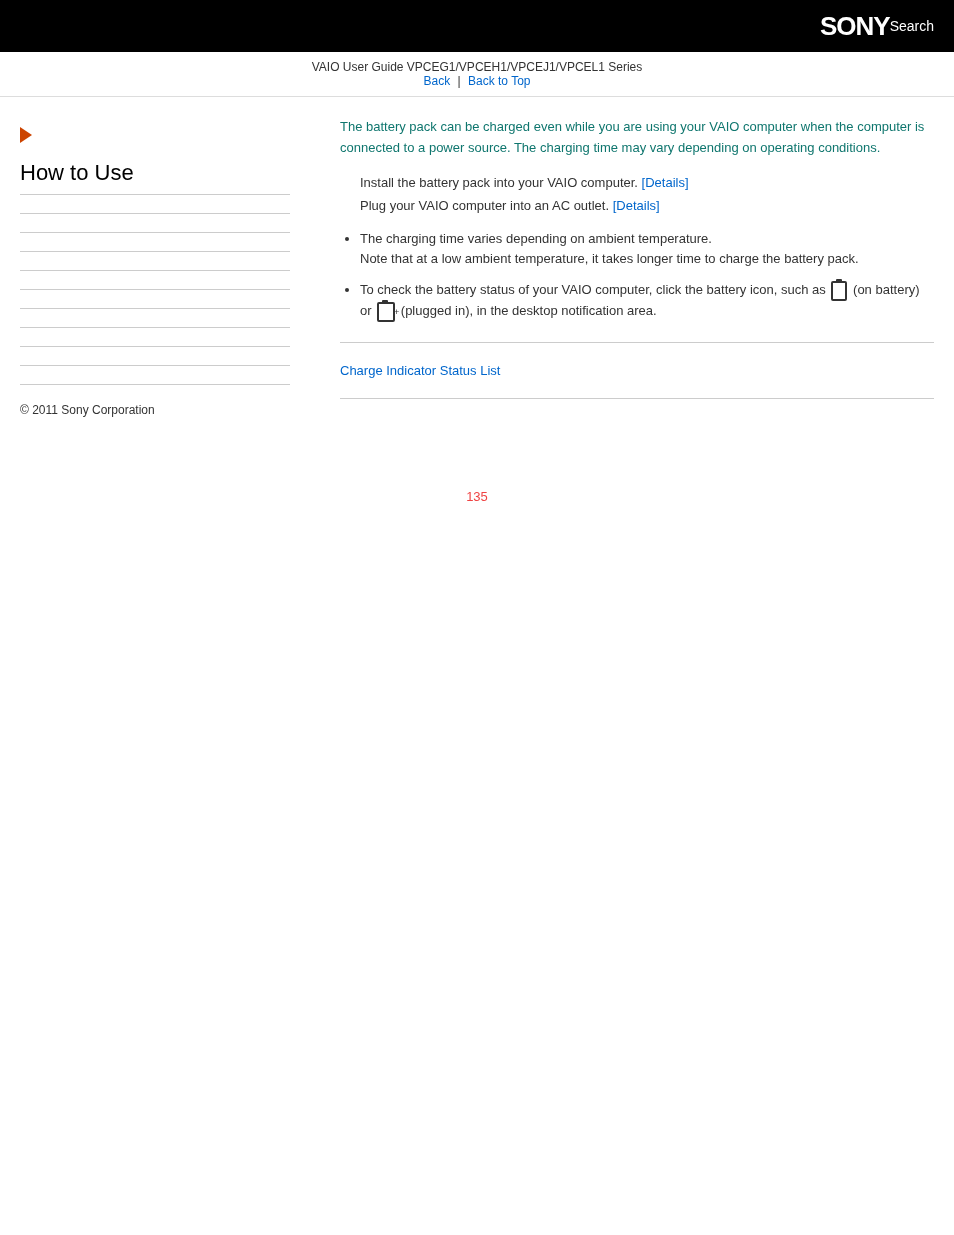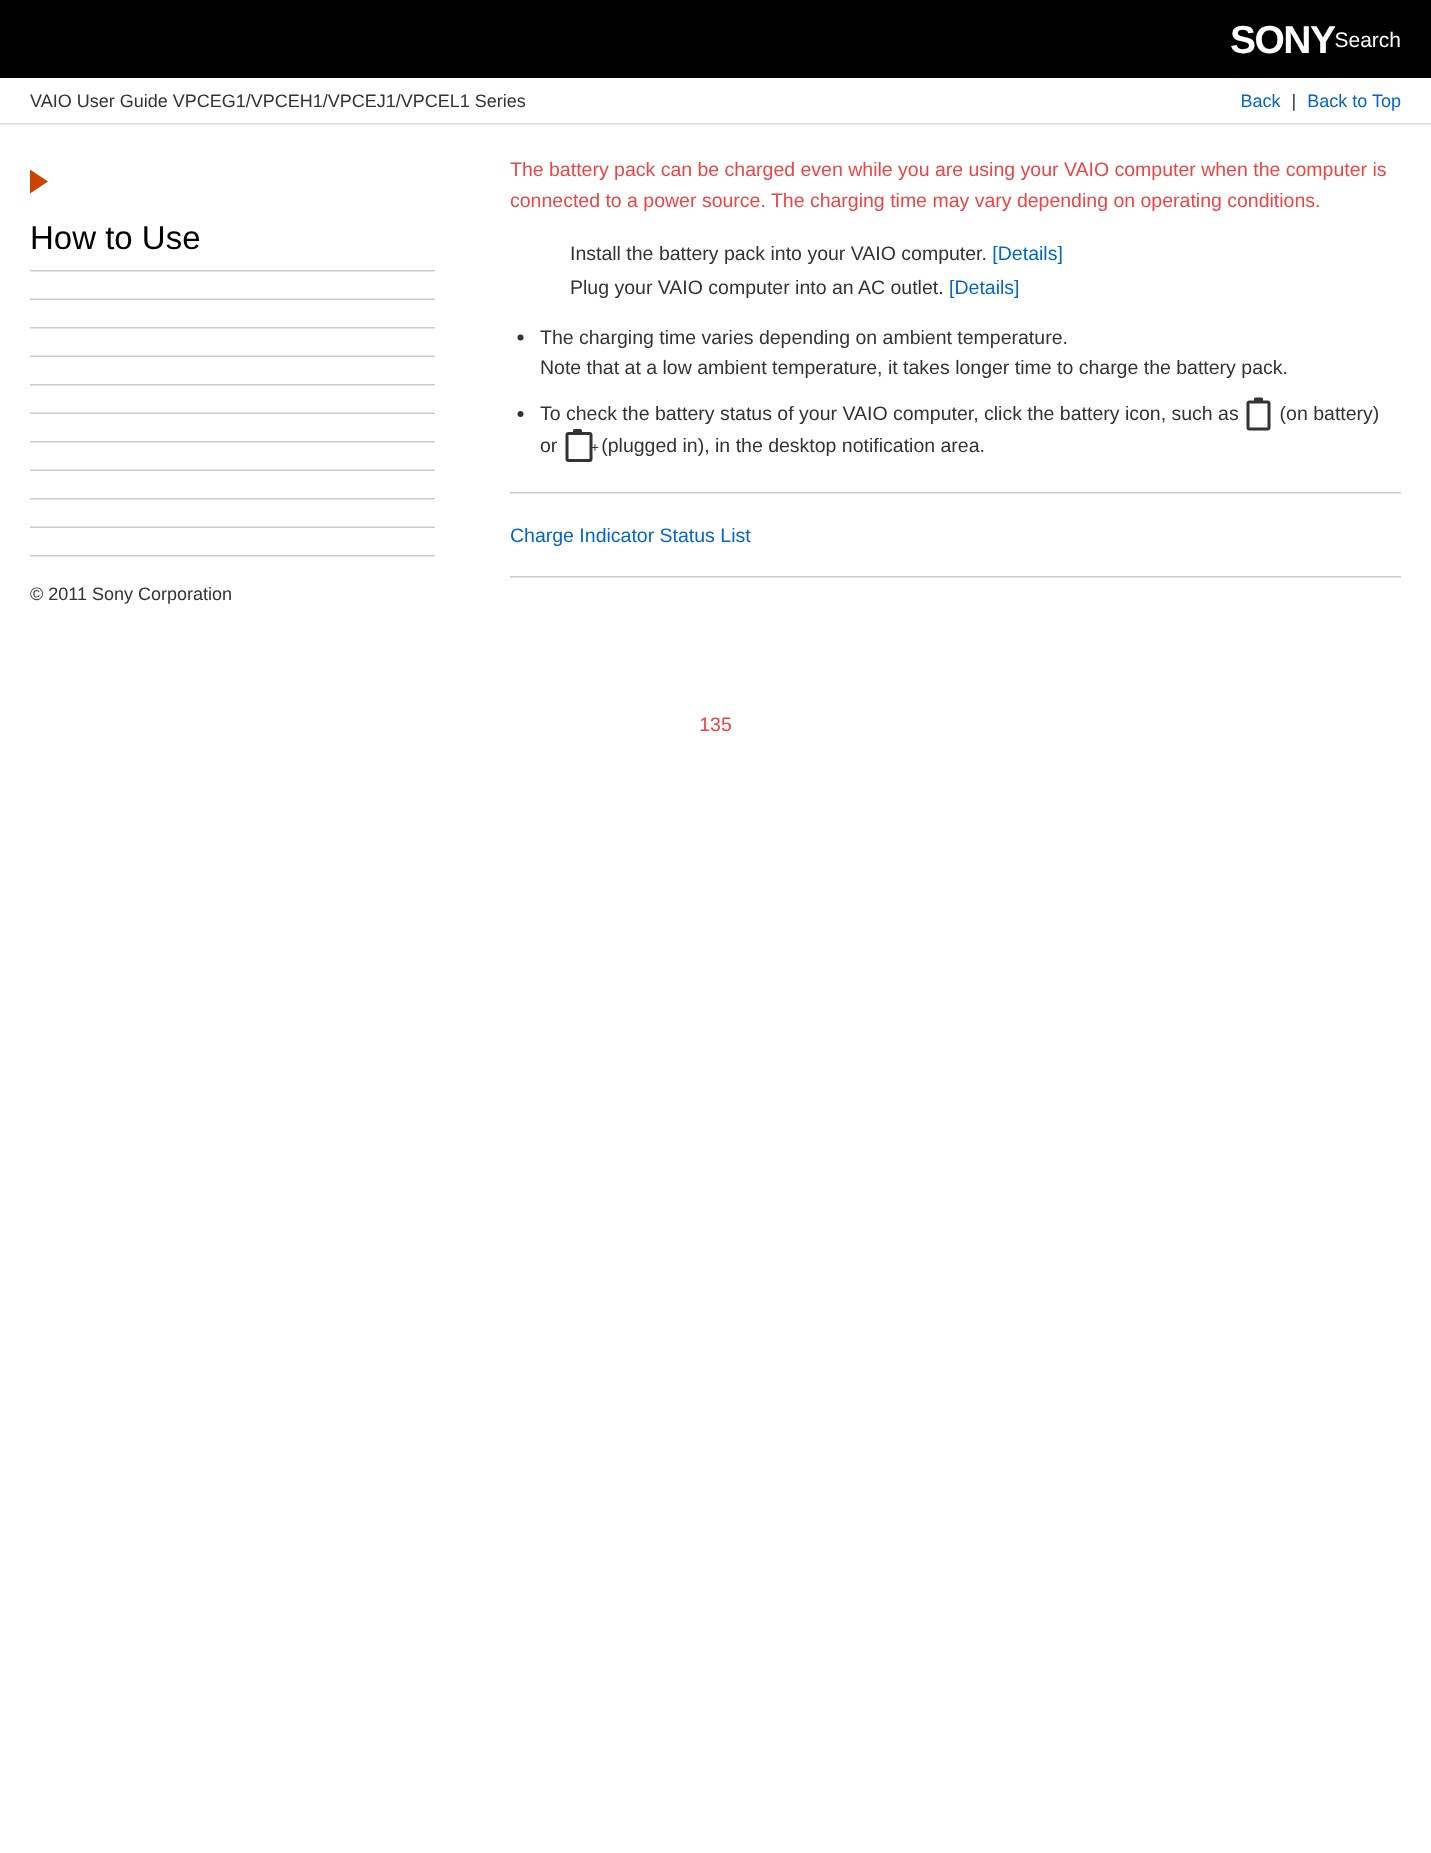"VAIO User Guide" #nav-bar { flex-direction: none -> column }
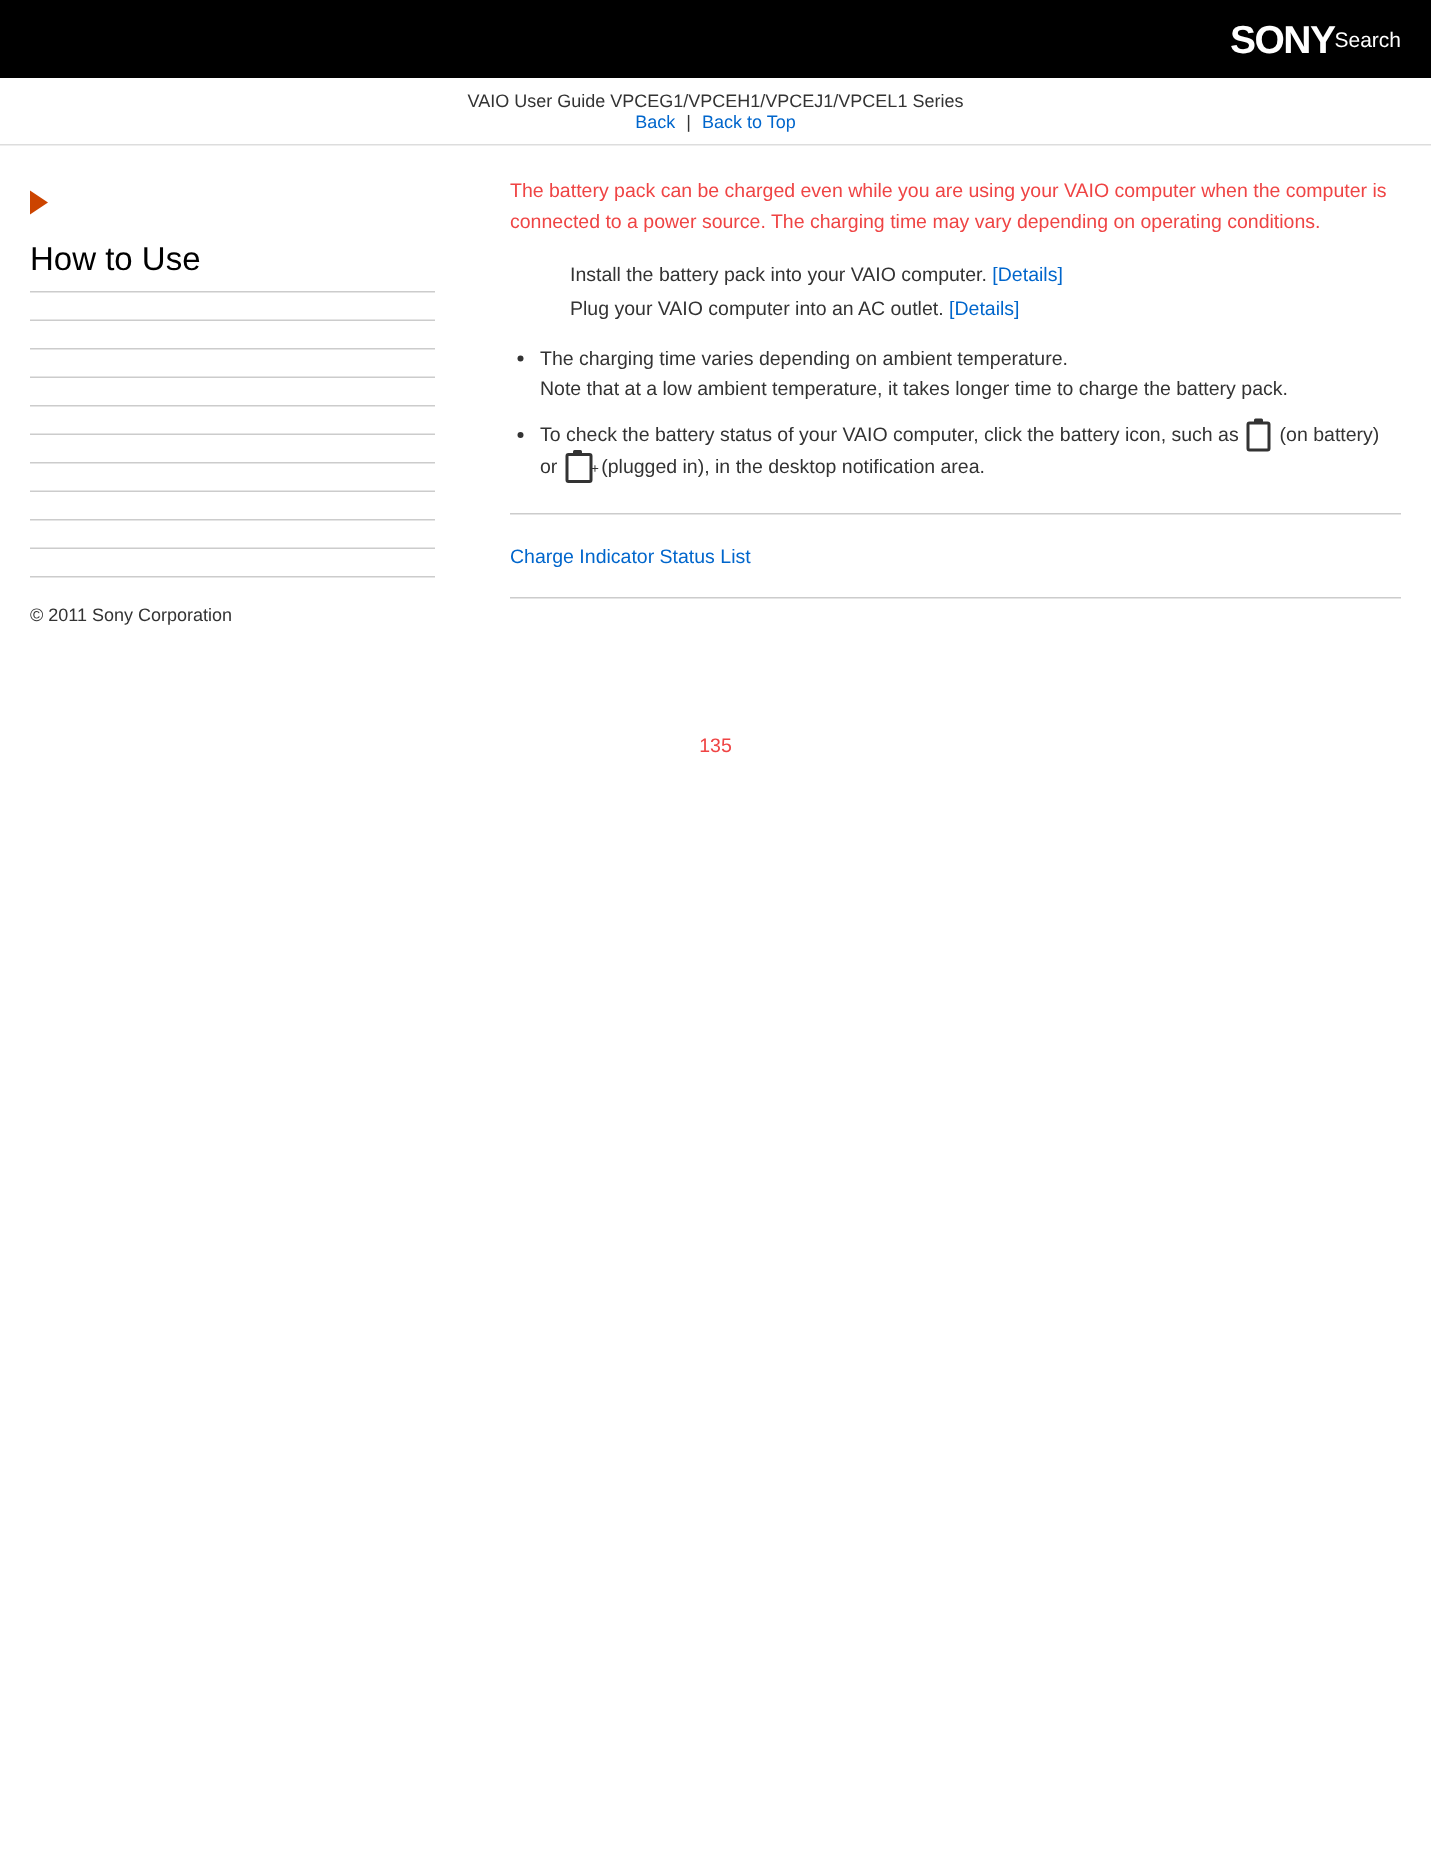"The battery pack can be" #content-intro { color: #ef4444 -> #0f766e }
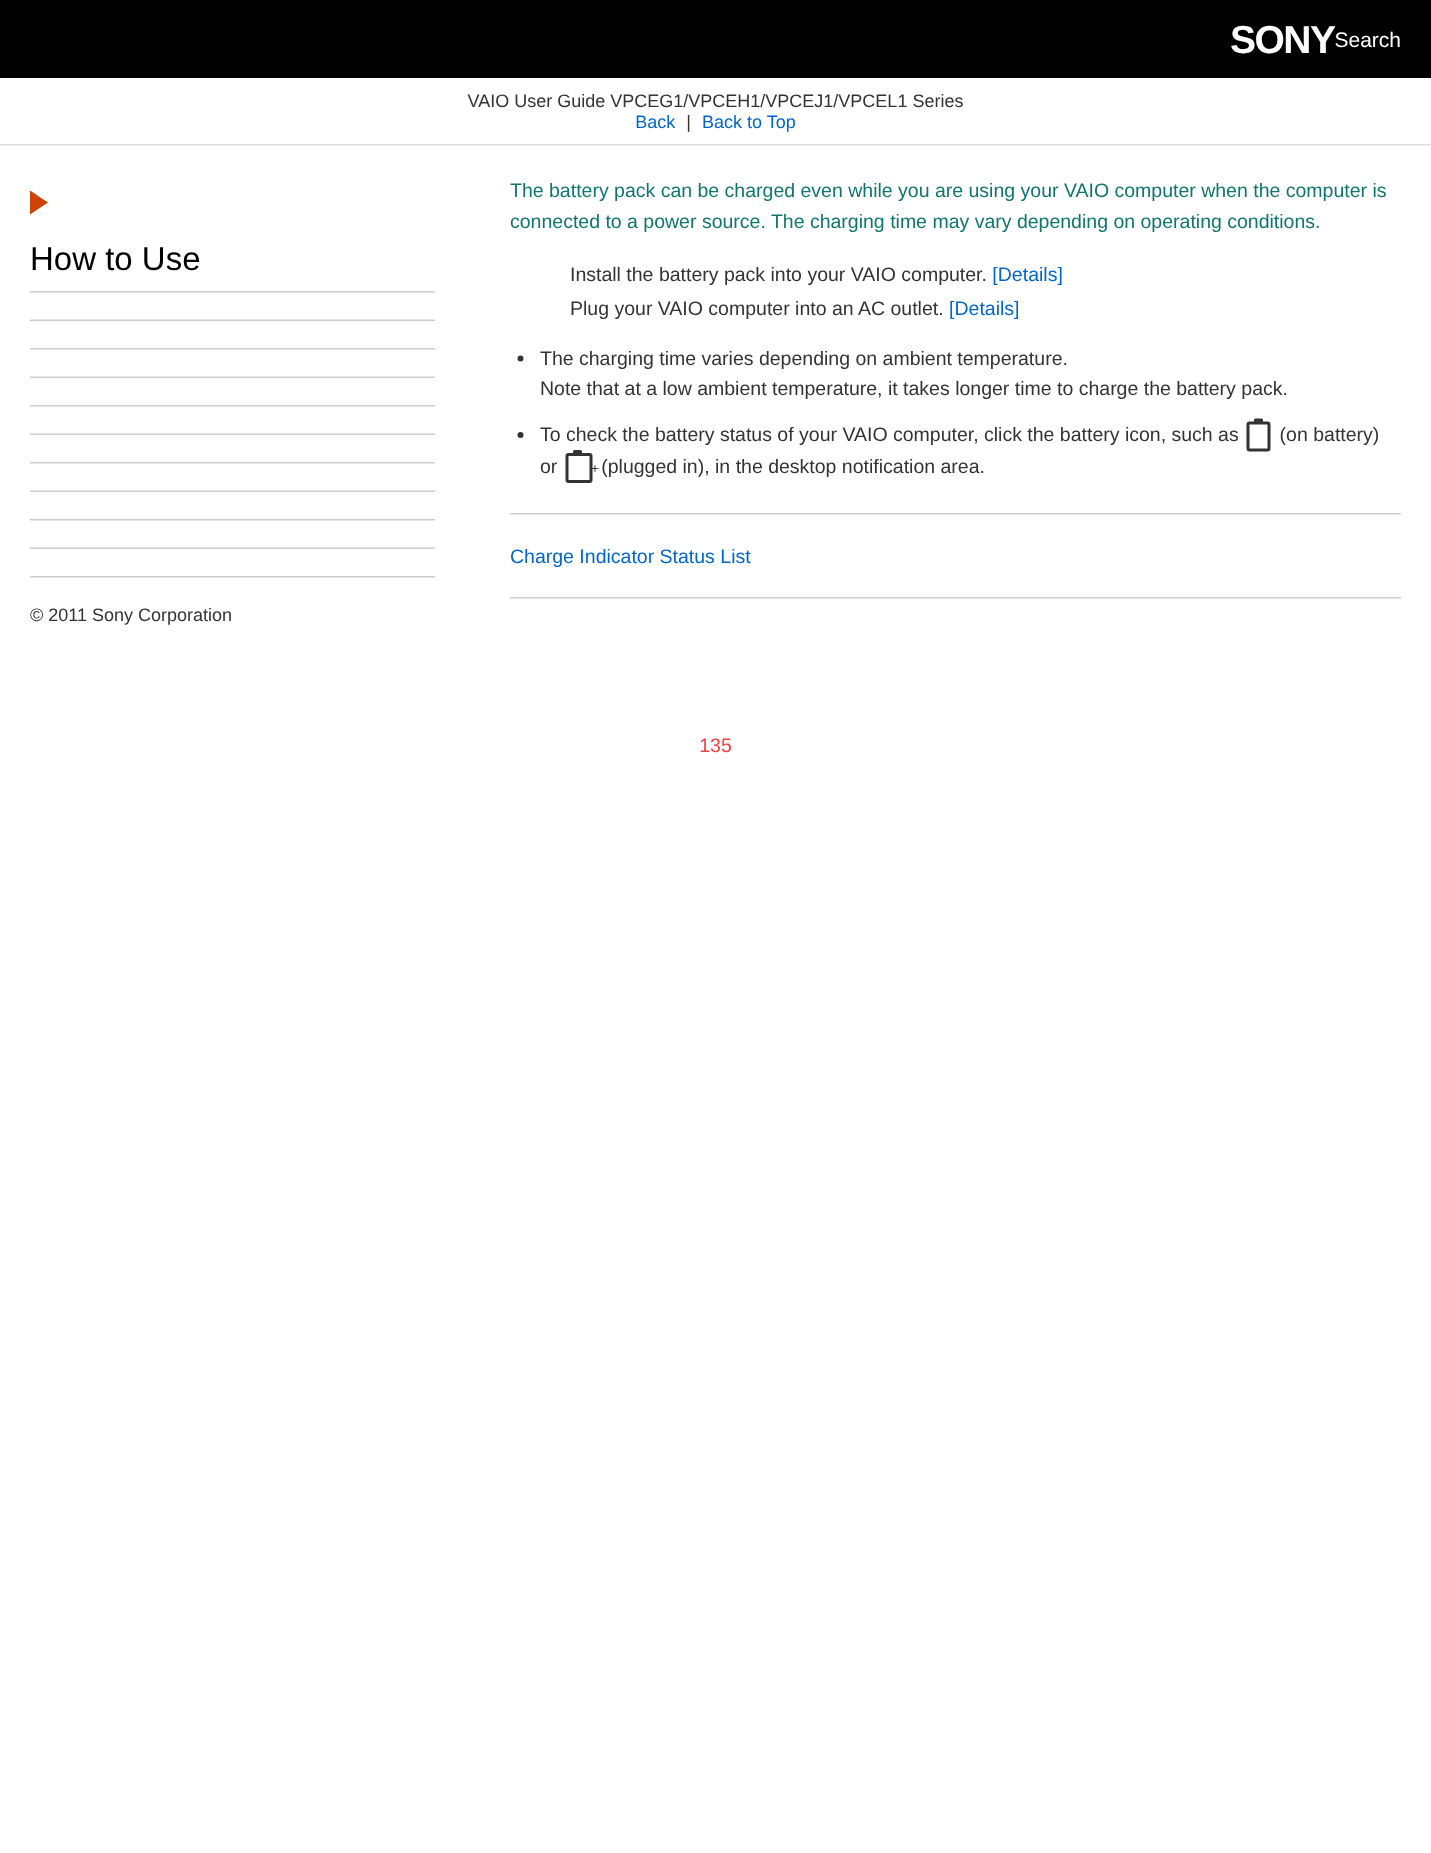"Install the battery pack into" .step-item { margin-left: 40px -> 20px }
